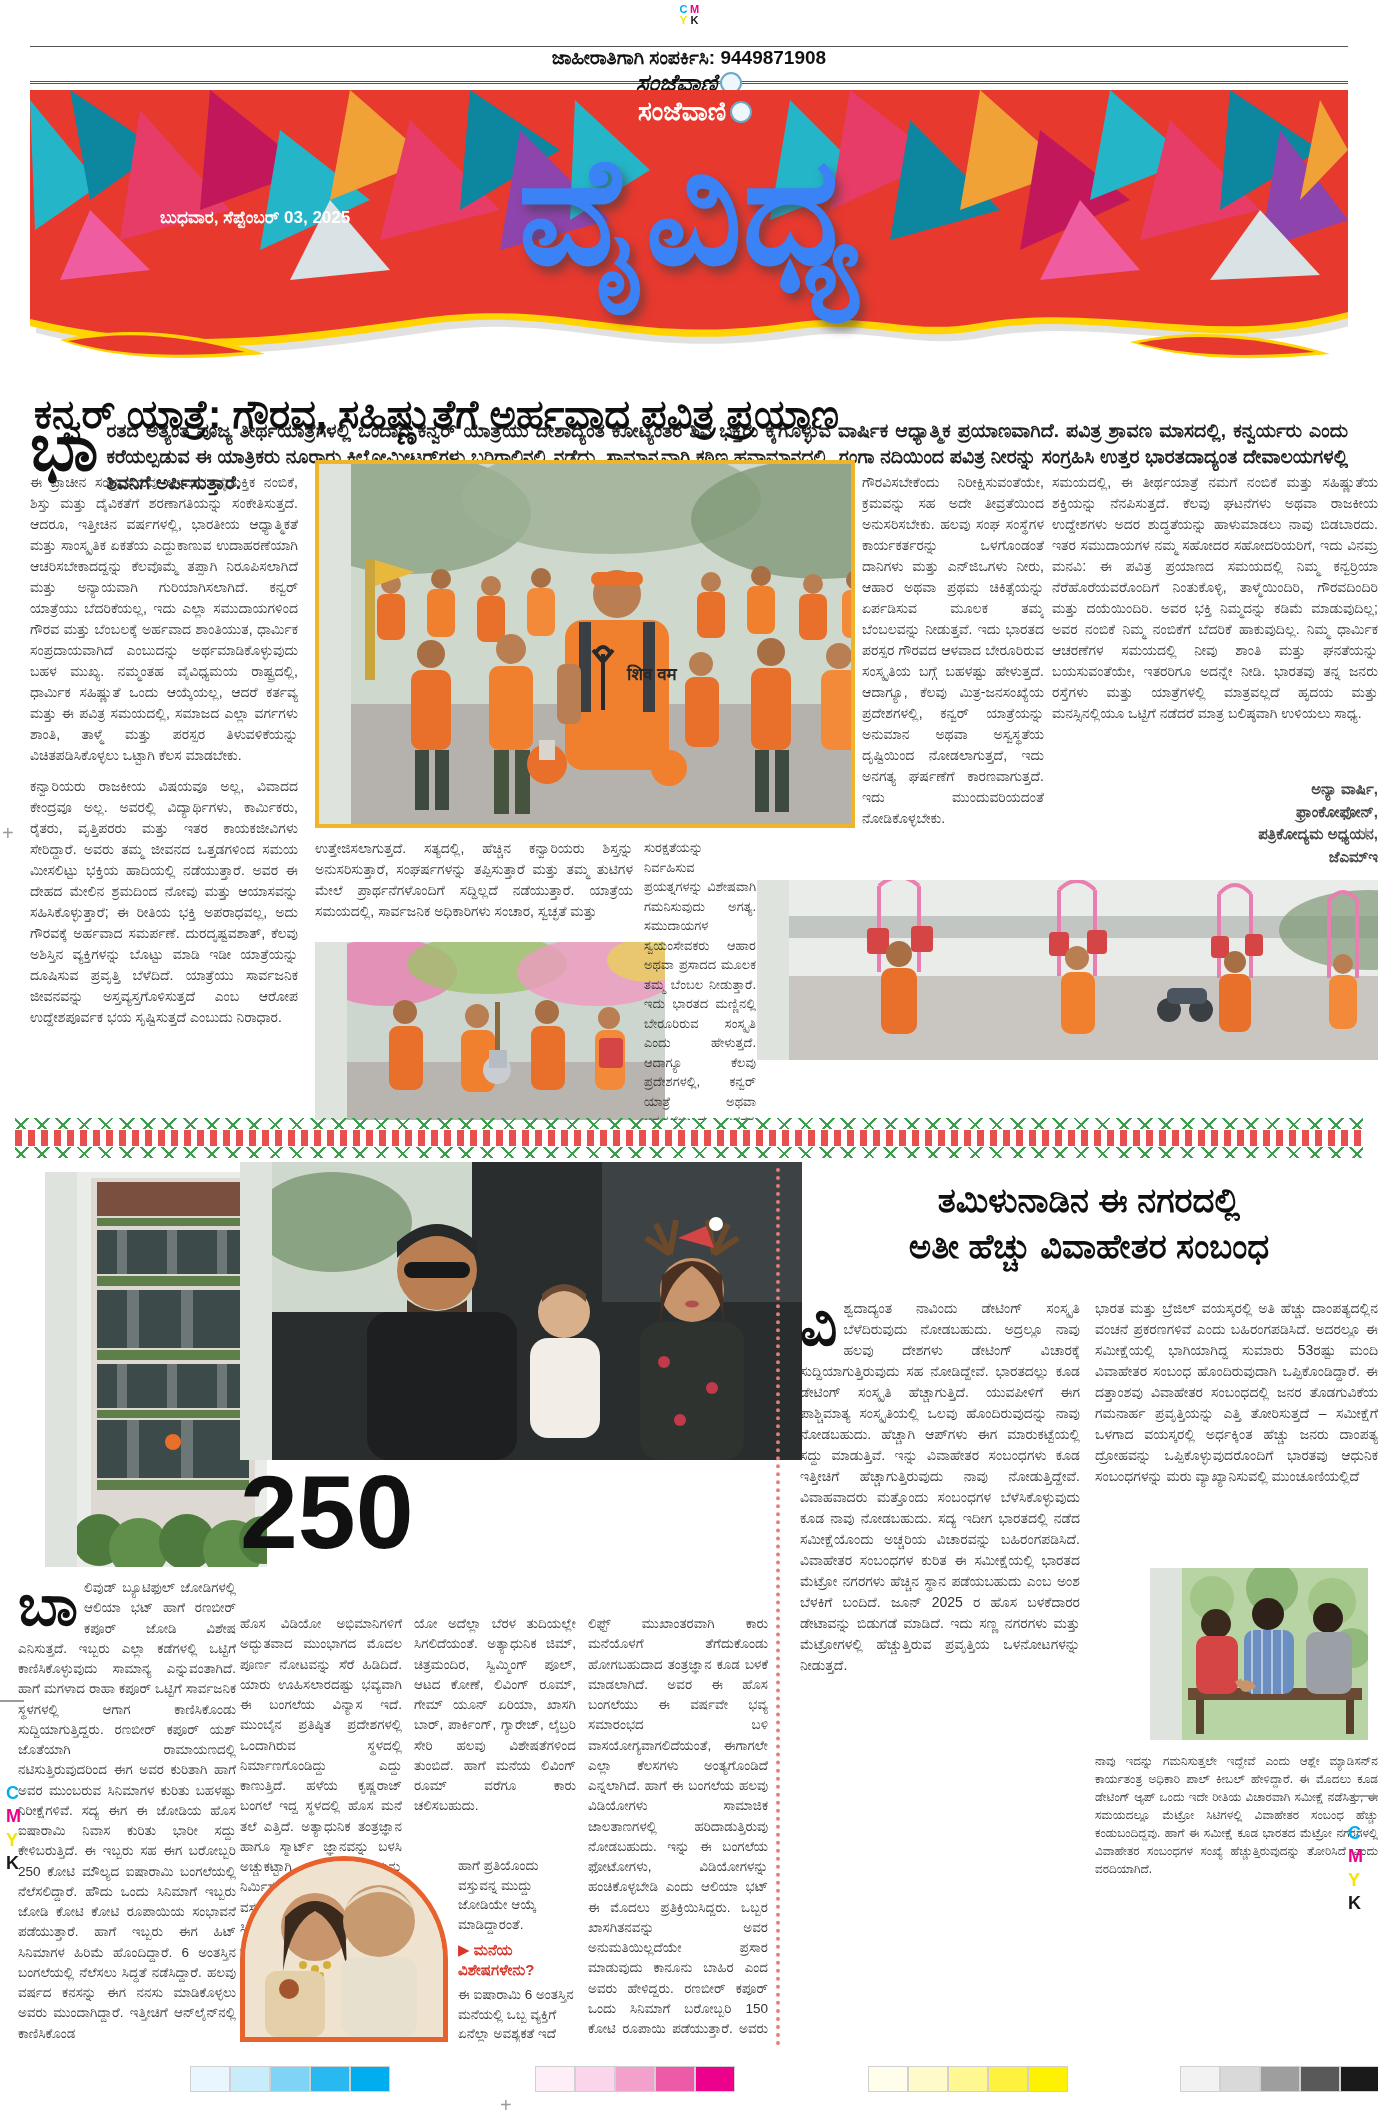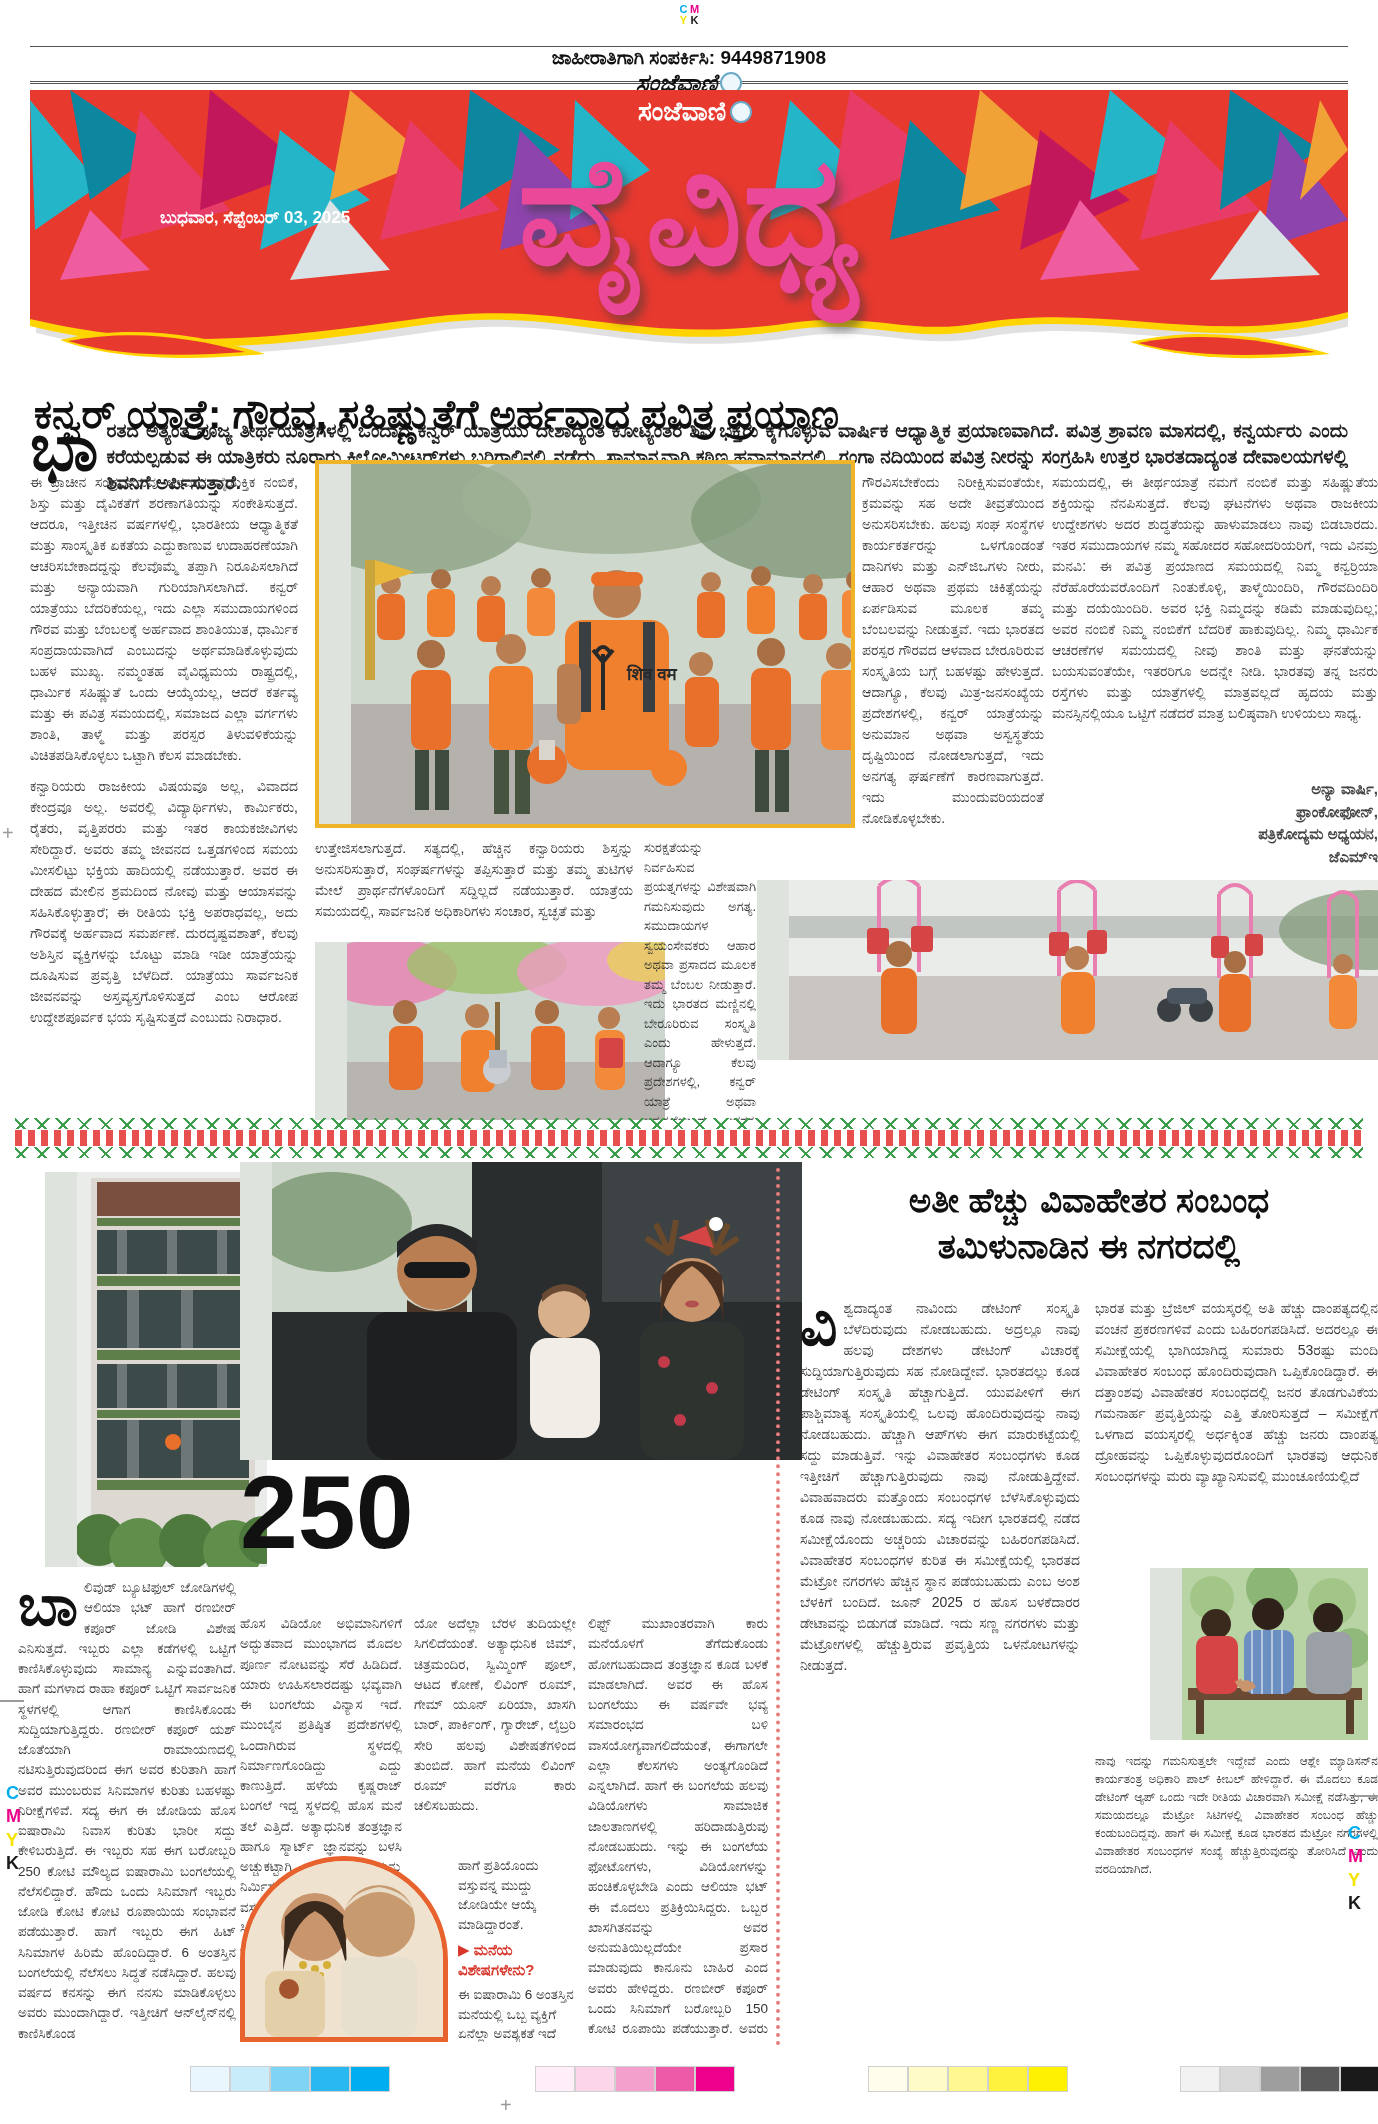"ವೈವಿಧ್ಯ" .m-title { color: #ec4899 -> #3b82f6 }
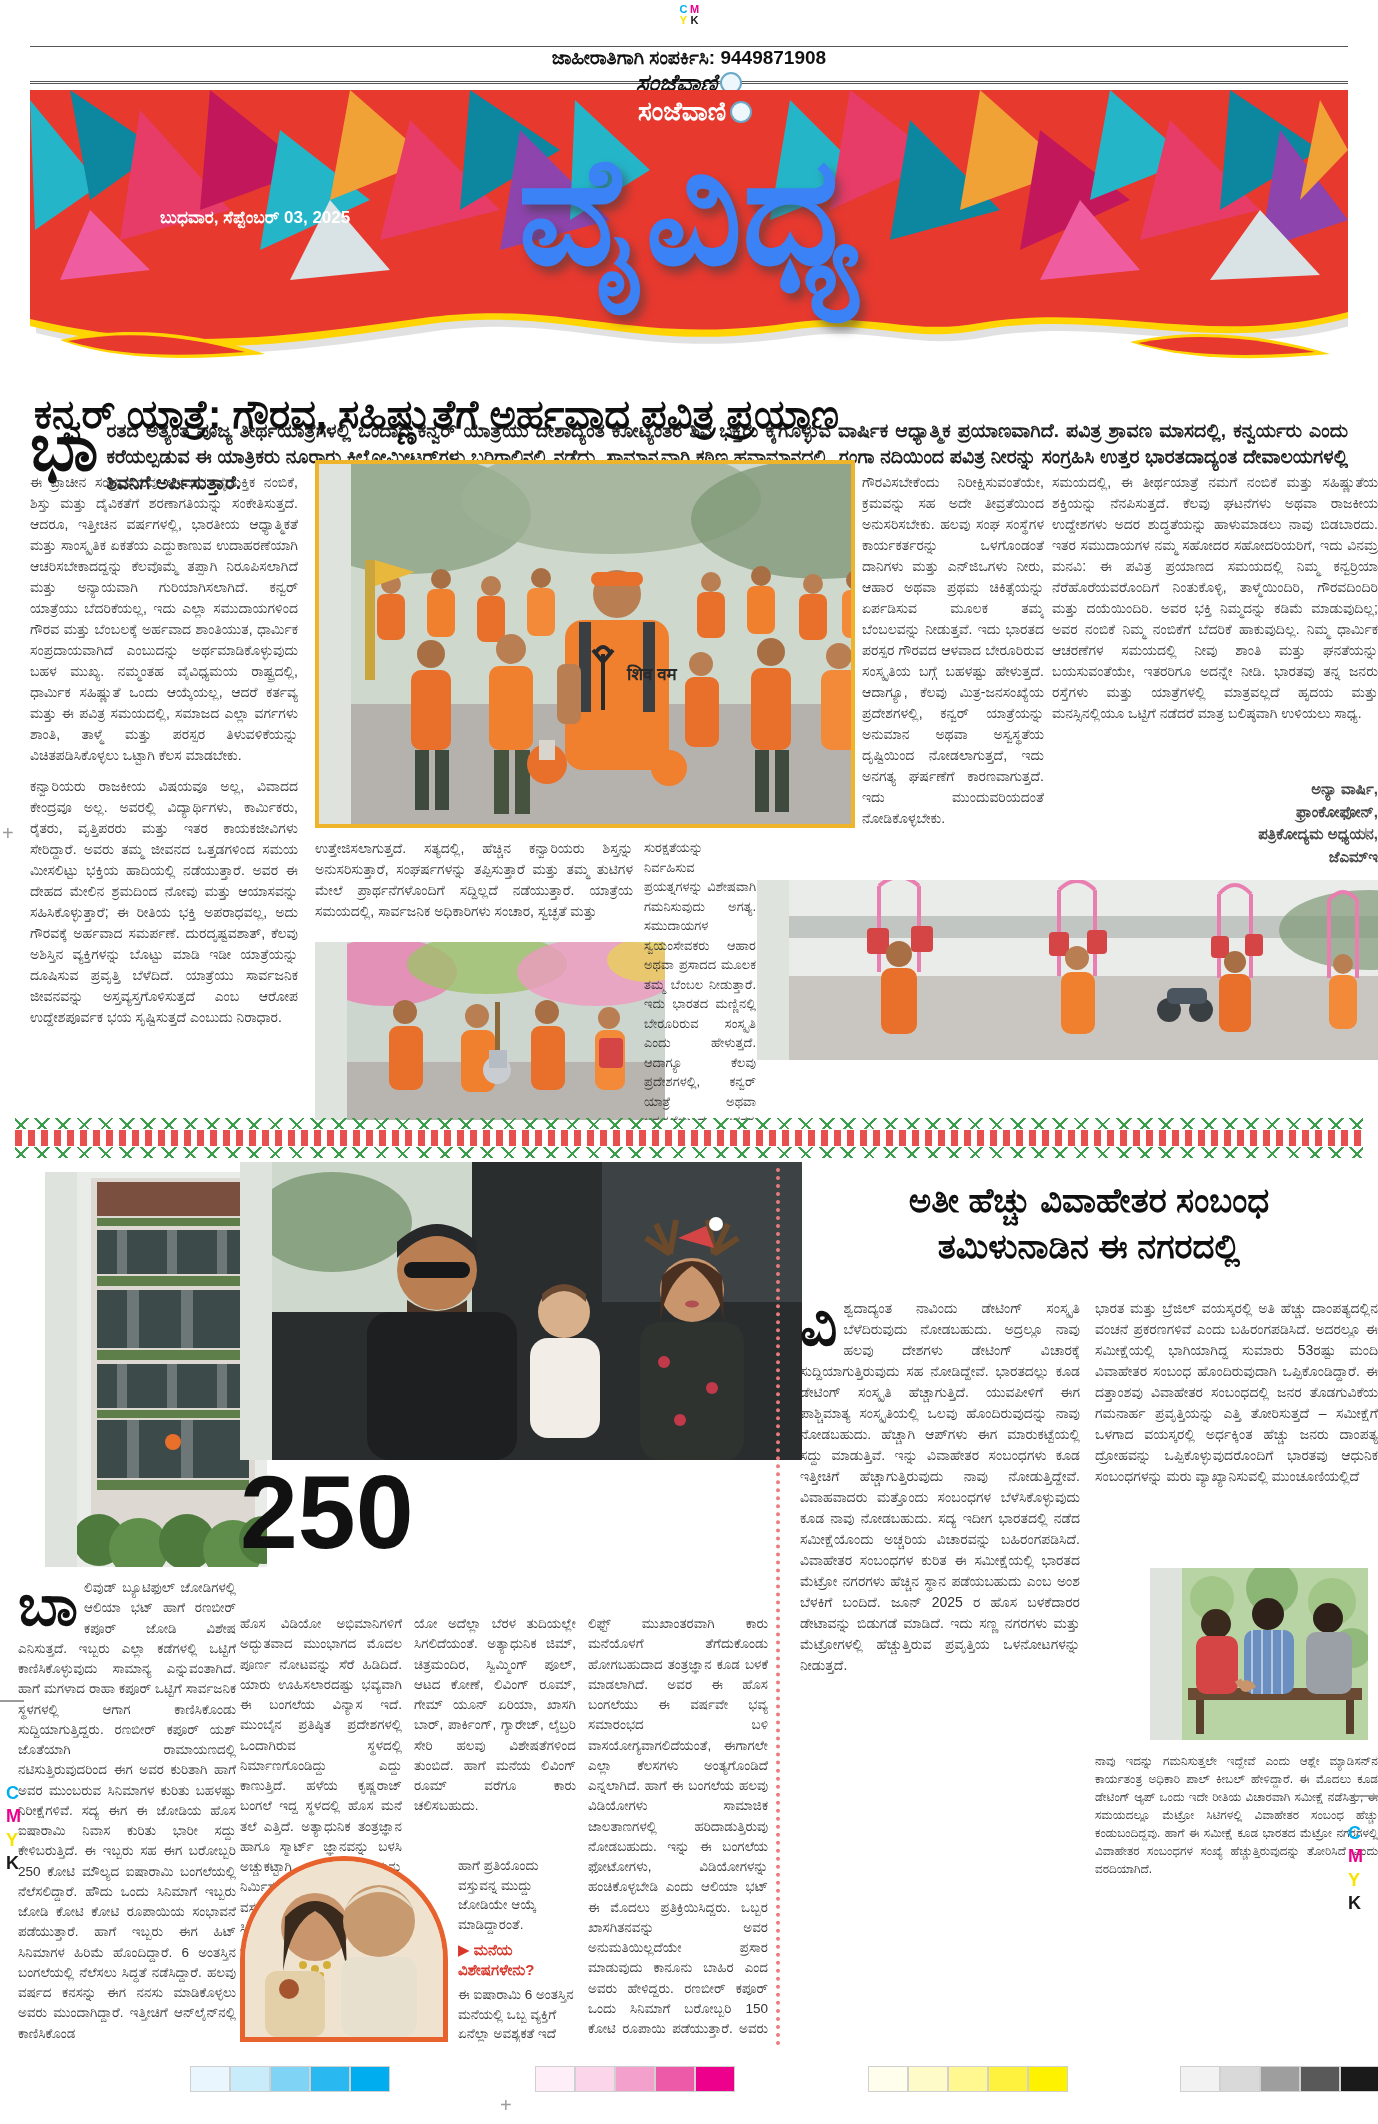"ಅತೀ ಹೆಚ್ಚು ವಿವಾಹೇತರ ಸಂಬಂಧ" div { order: before "ತಮಿಳುನಾಡಿನ ಈ ನಗರದಲ್ಲಿ" -> after "ತಮಿಳುನಾಡಿನ ಈ ನಗರದಲ್ಲಿ" }
